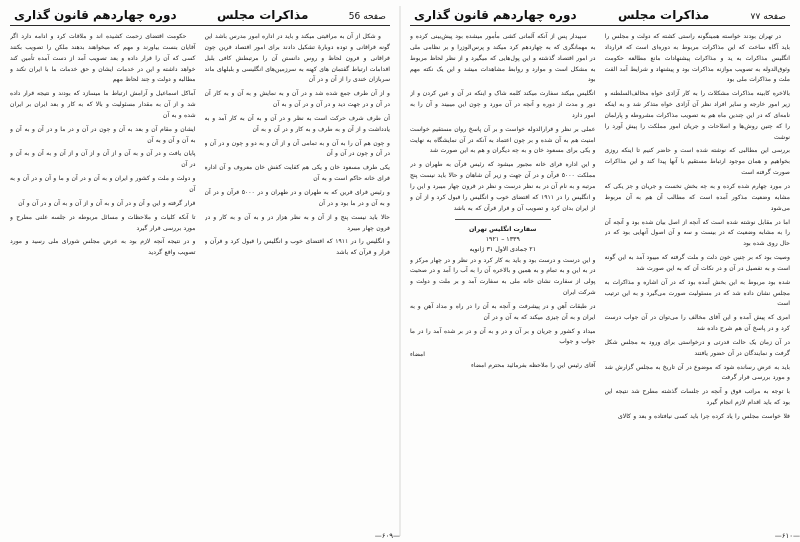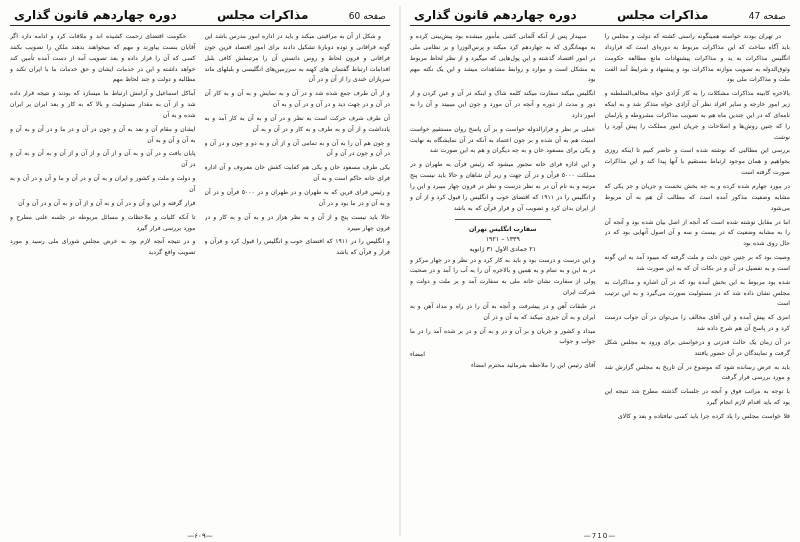"60" span { text: 60 -> 56 }
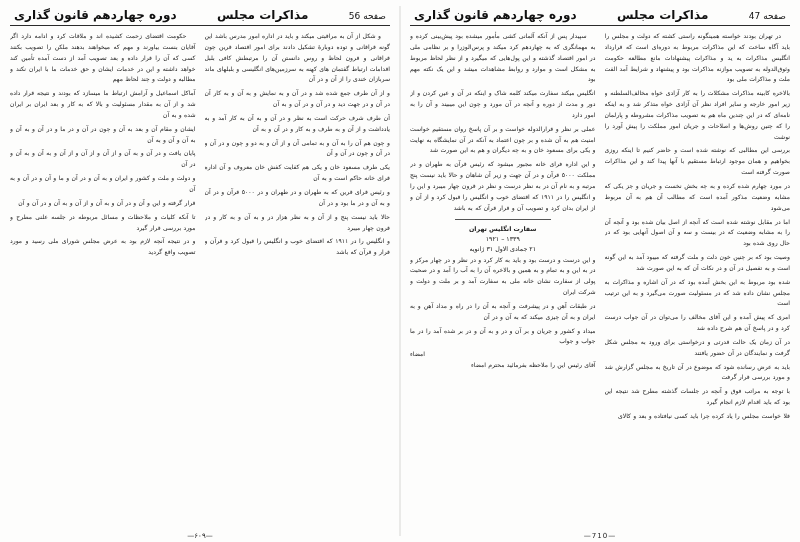"47" span { text: 47 -> ۷۷ }
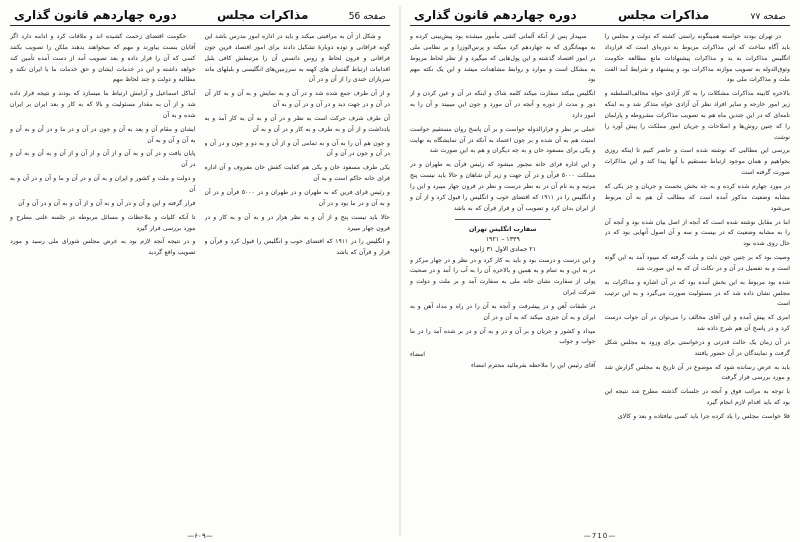"—۶۰۹—" .pagenum { text-align: center -> right }
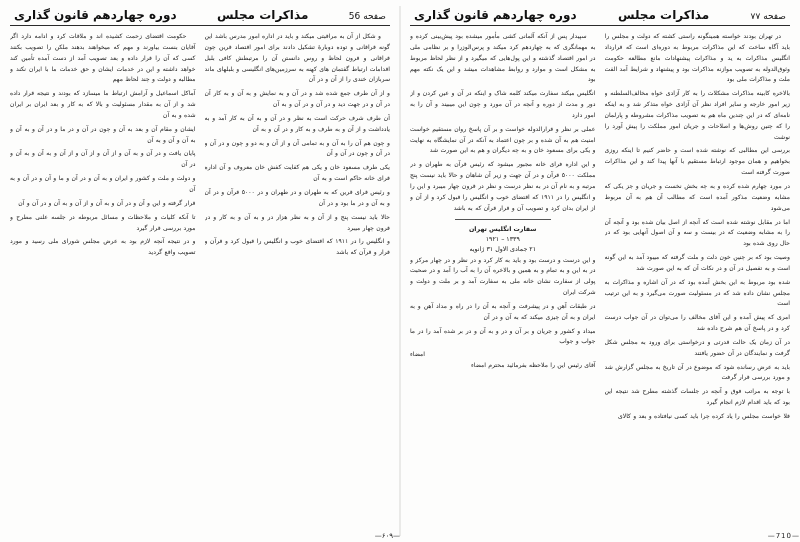"—710—" div.pagenum { text: 710 -> ۶۱۰ }
